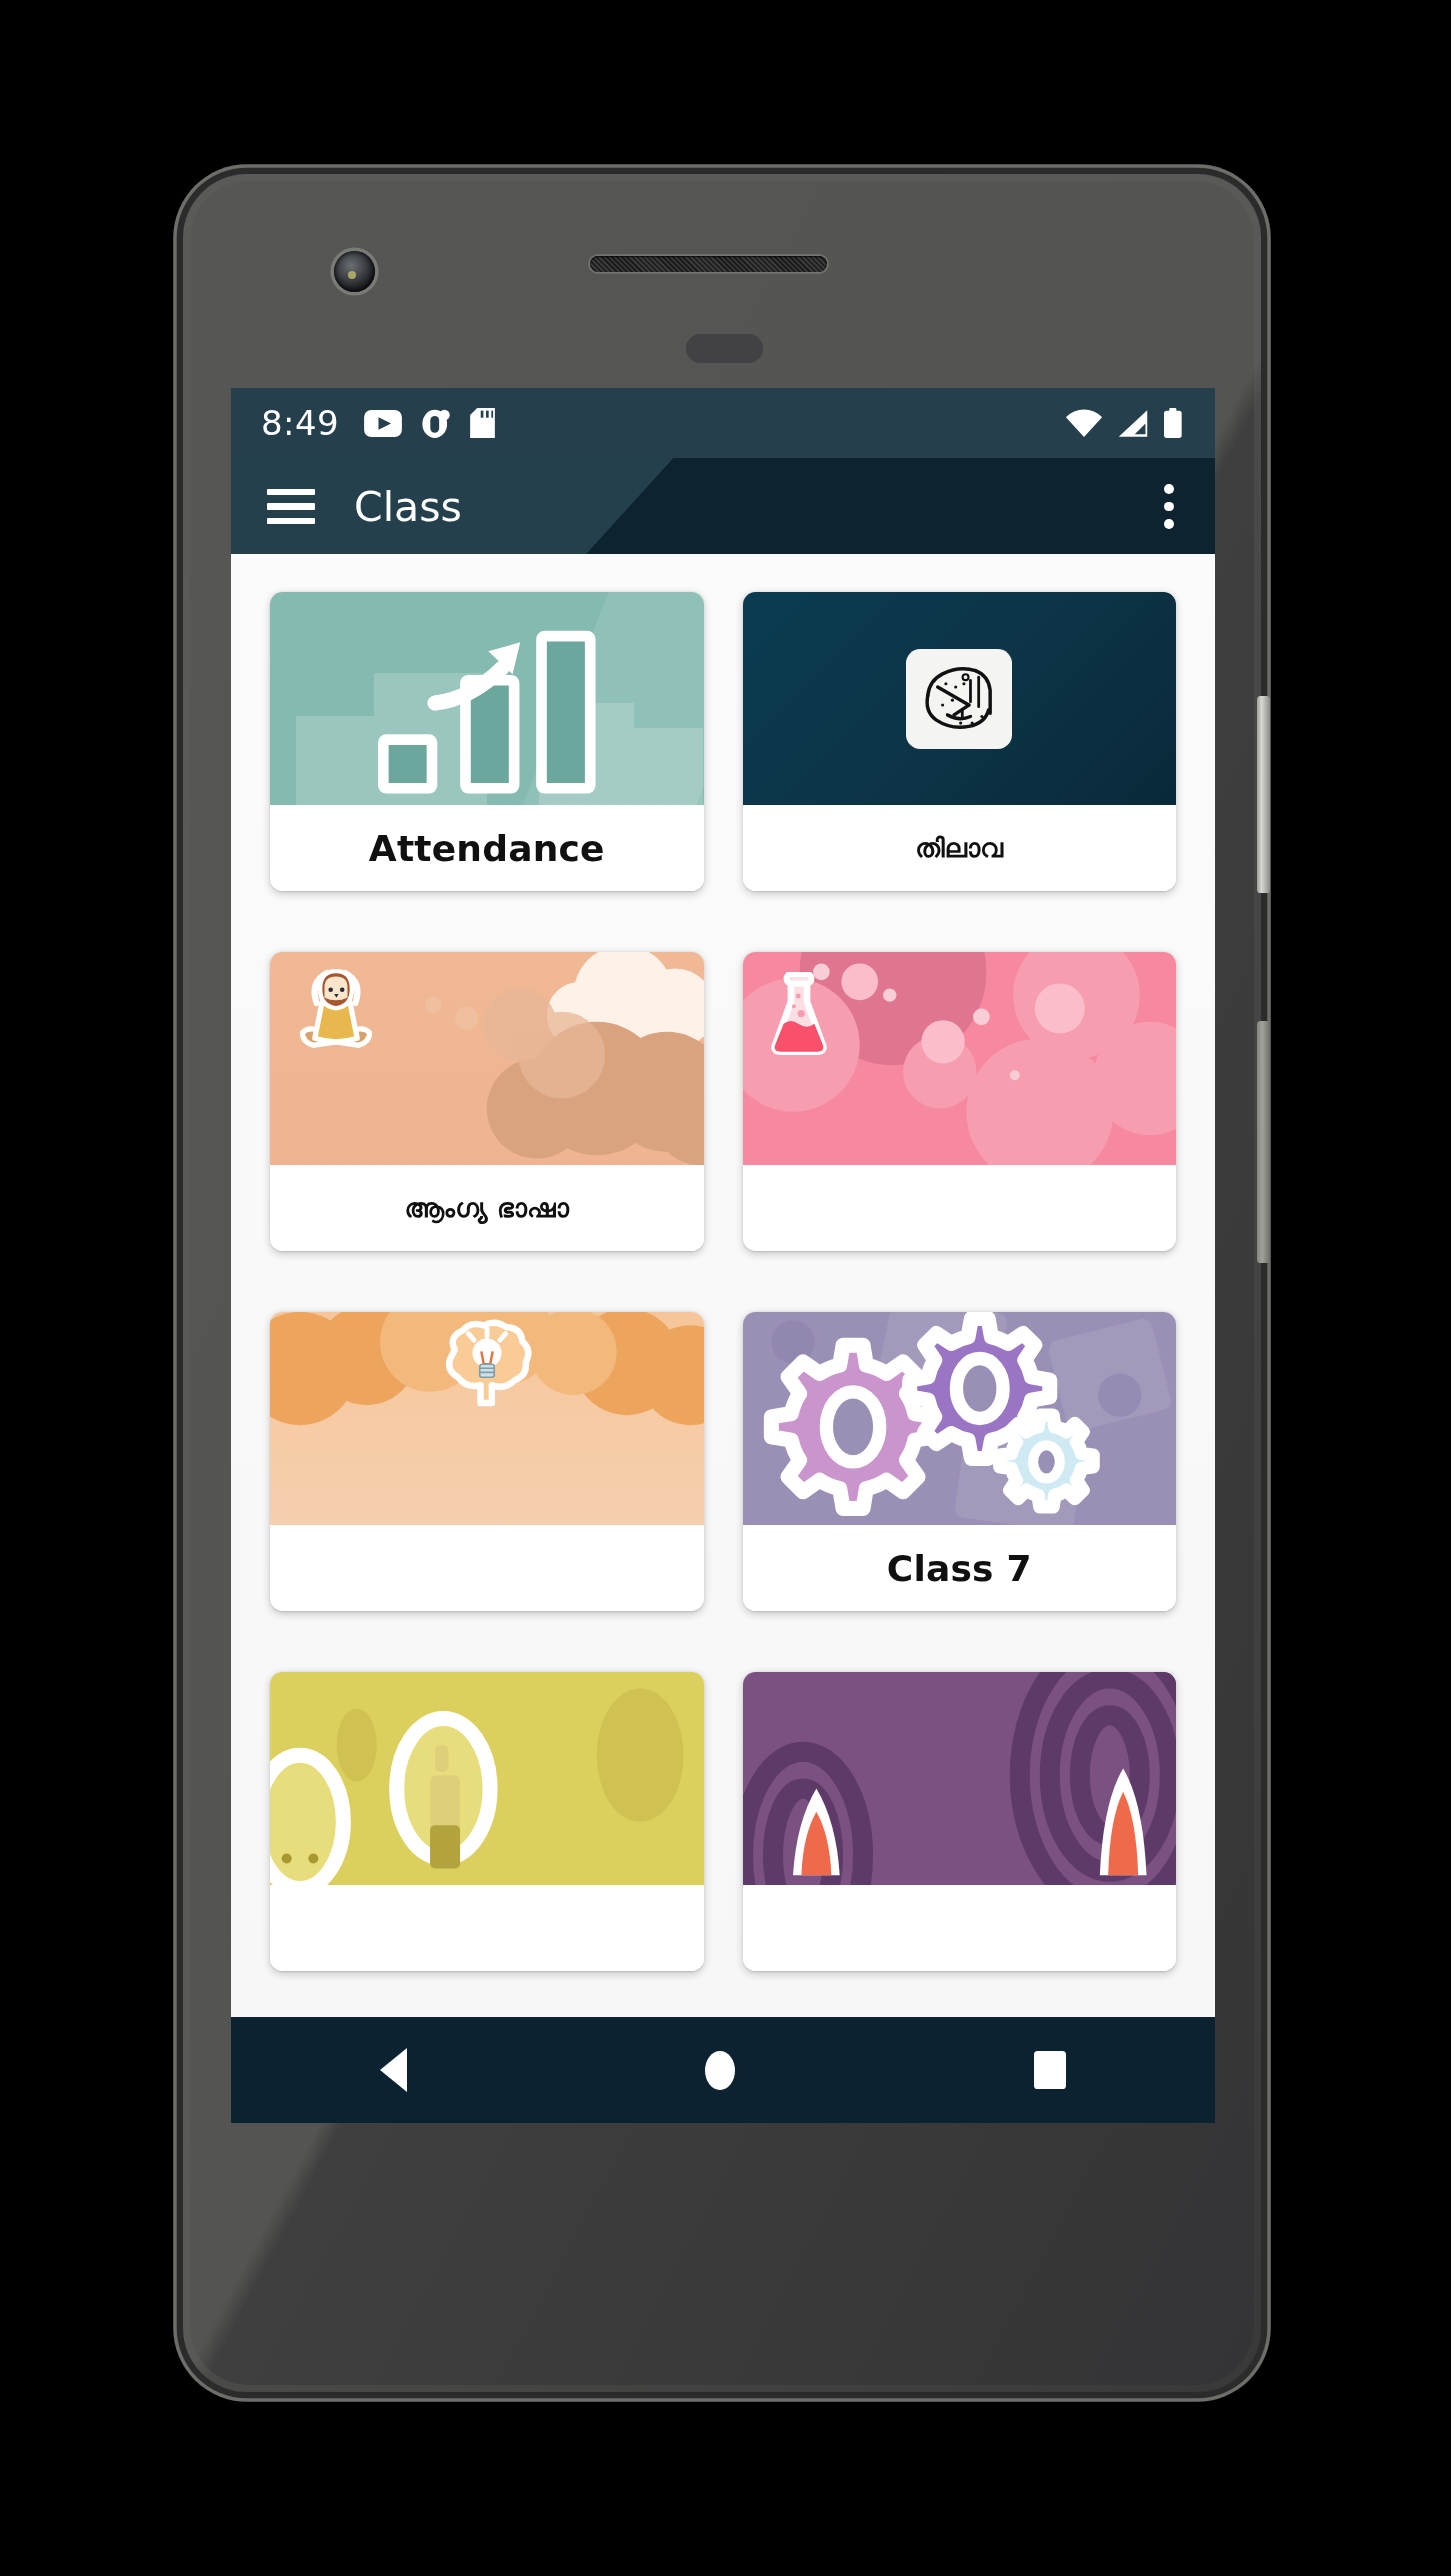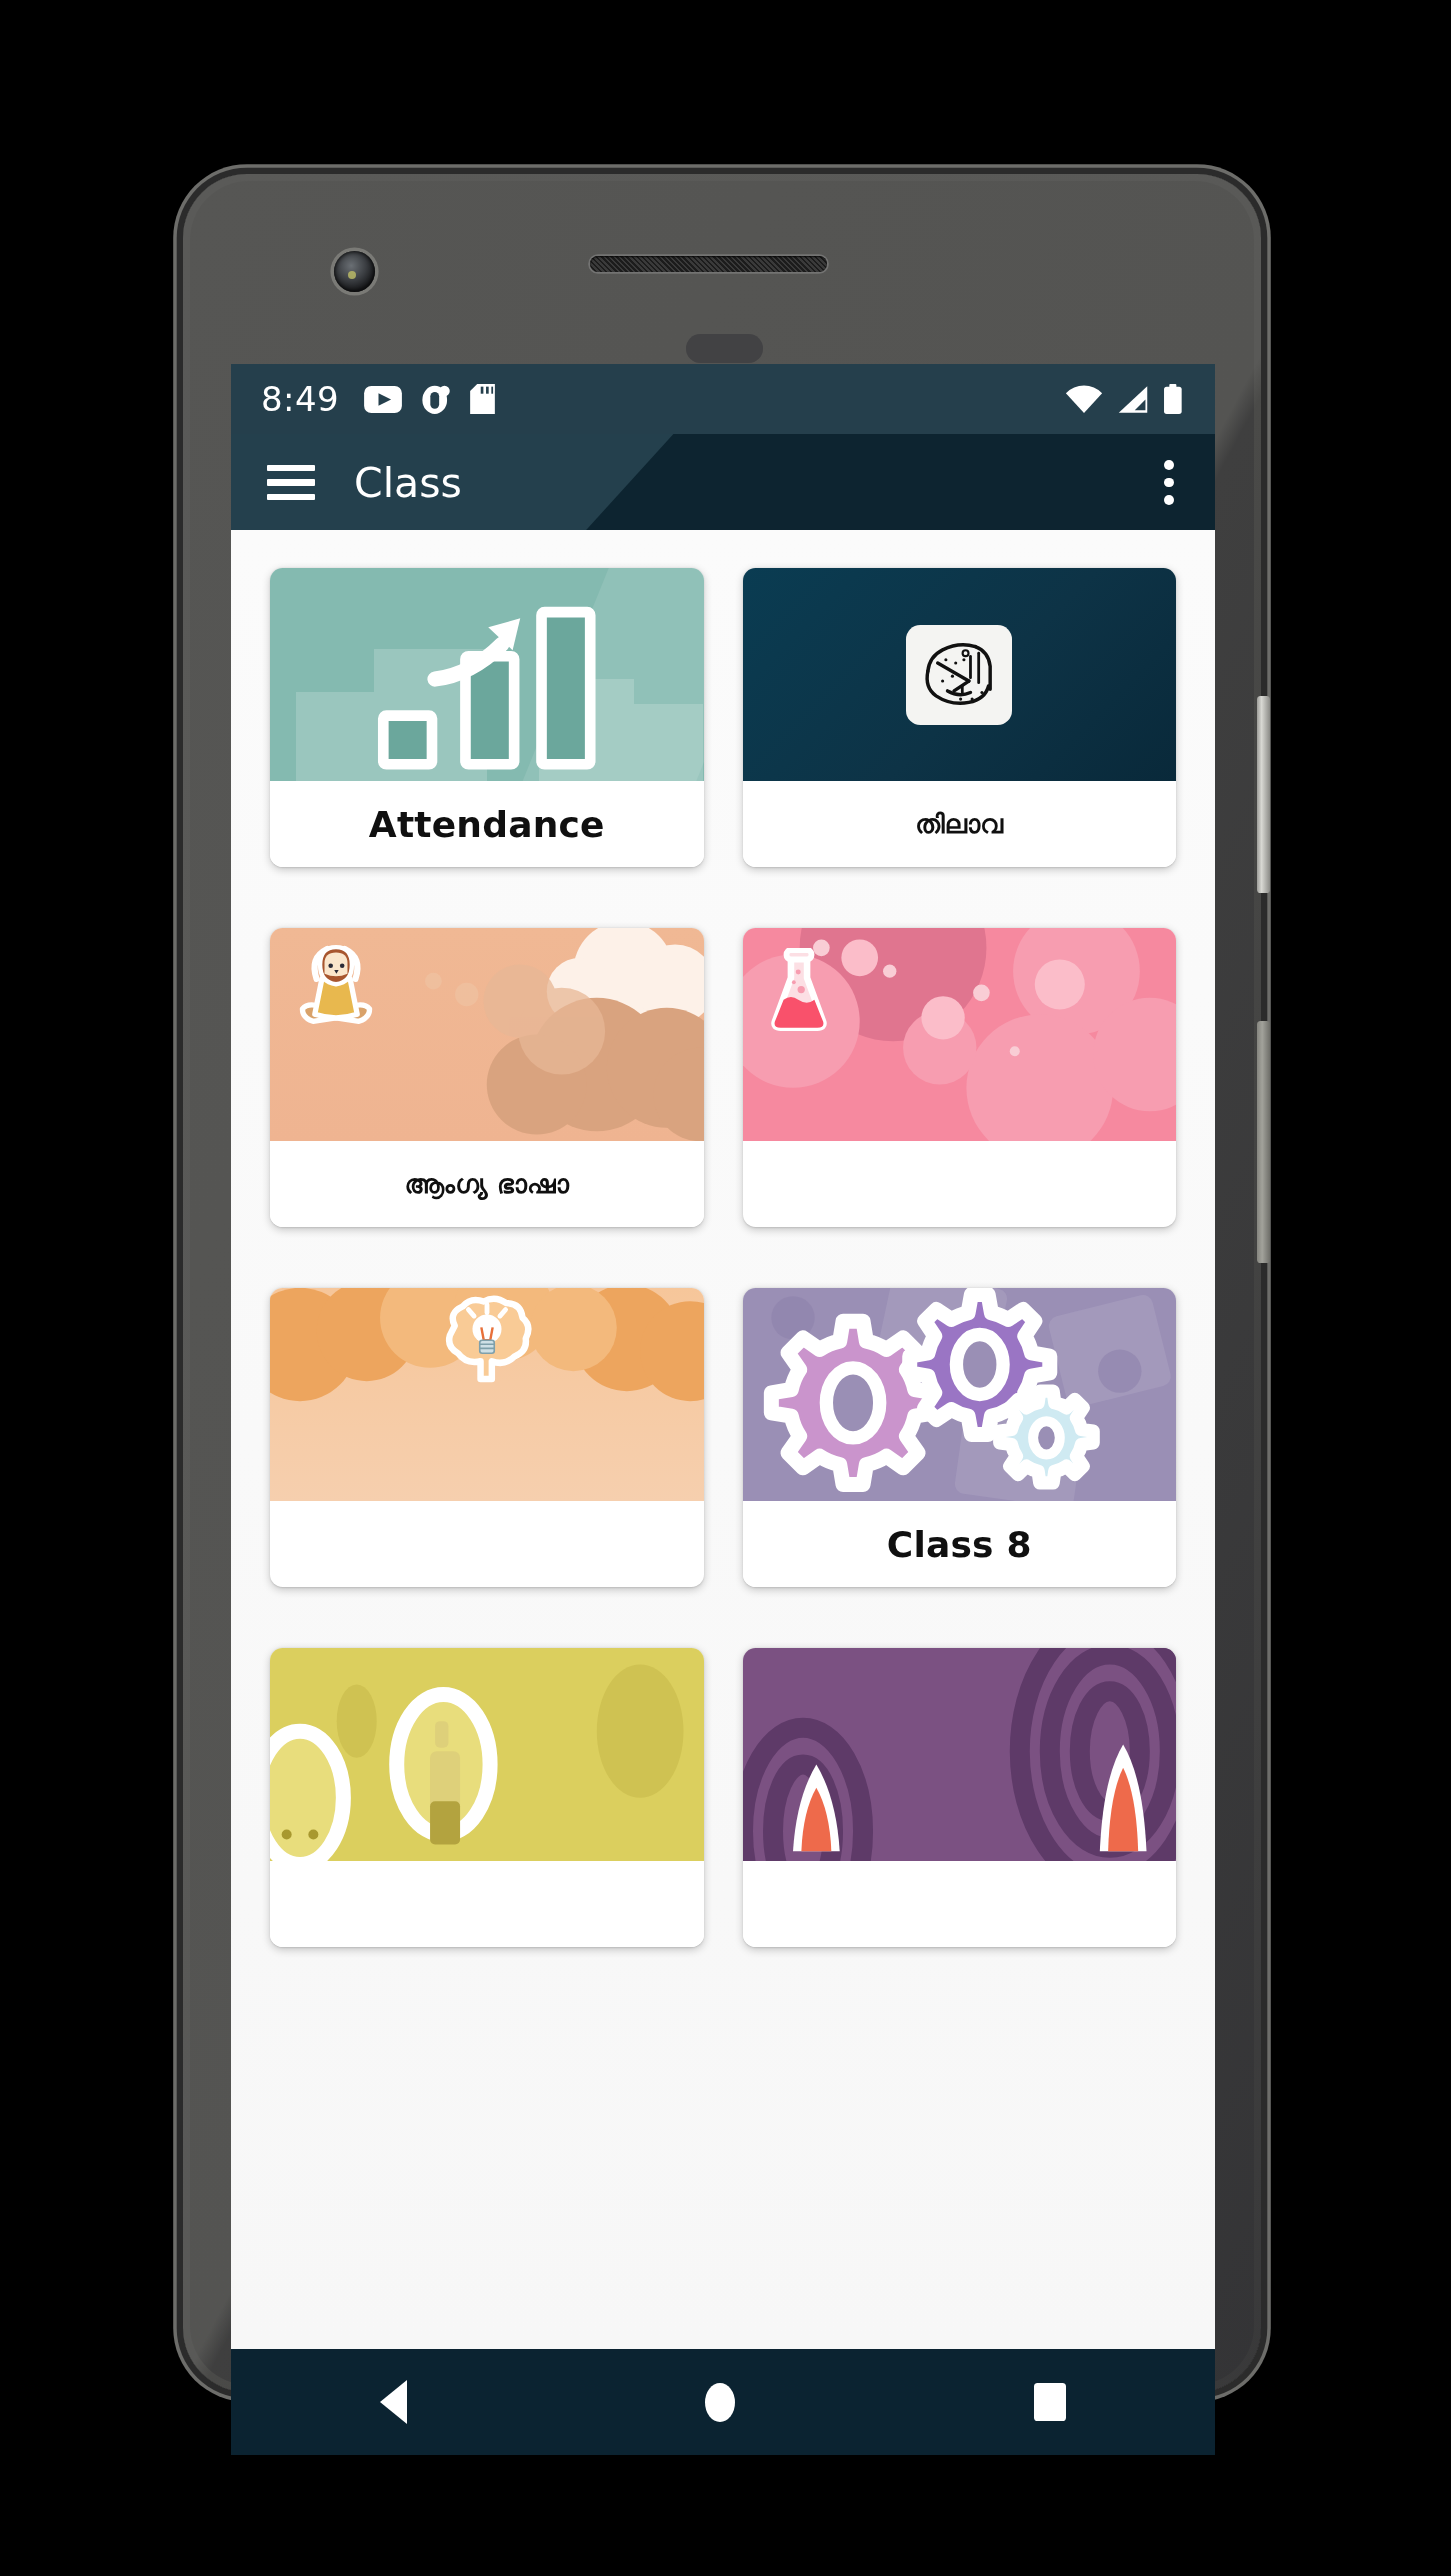"8:49" .screen { height: 2091px -> 1735px; top: 364px -> 388px }
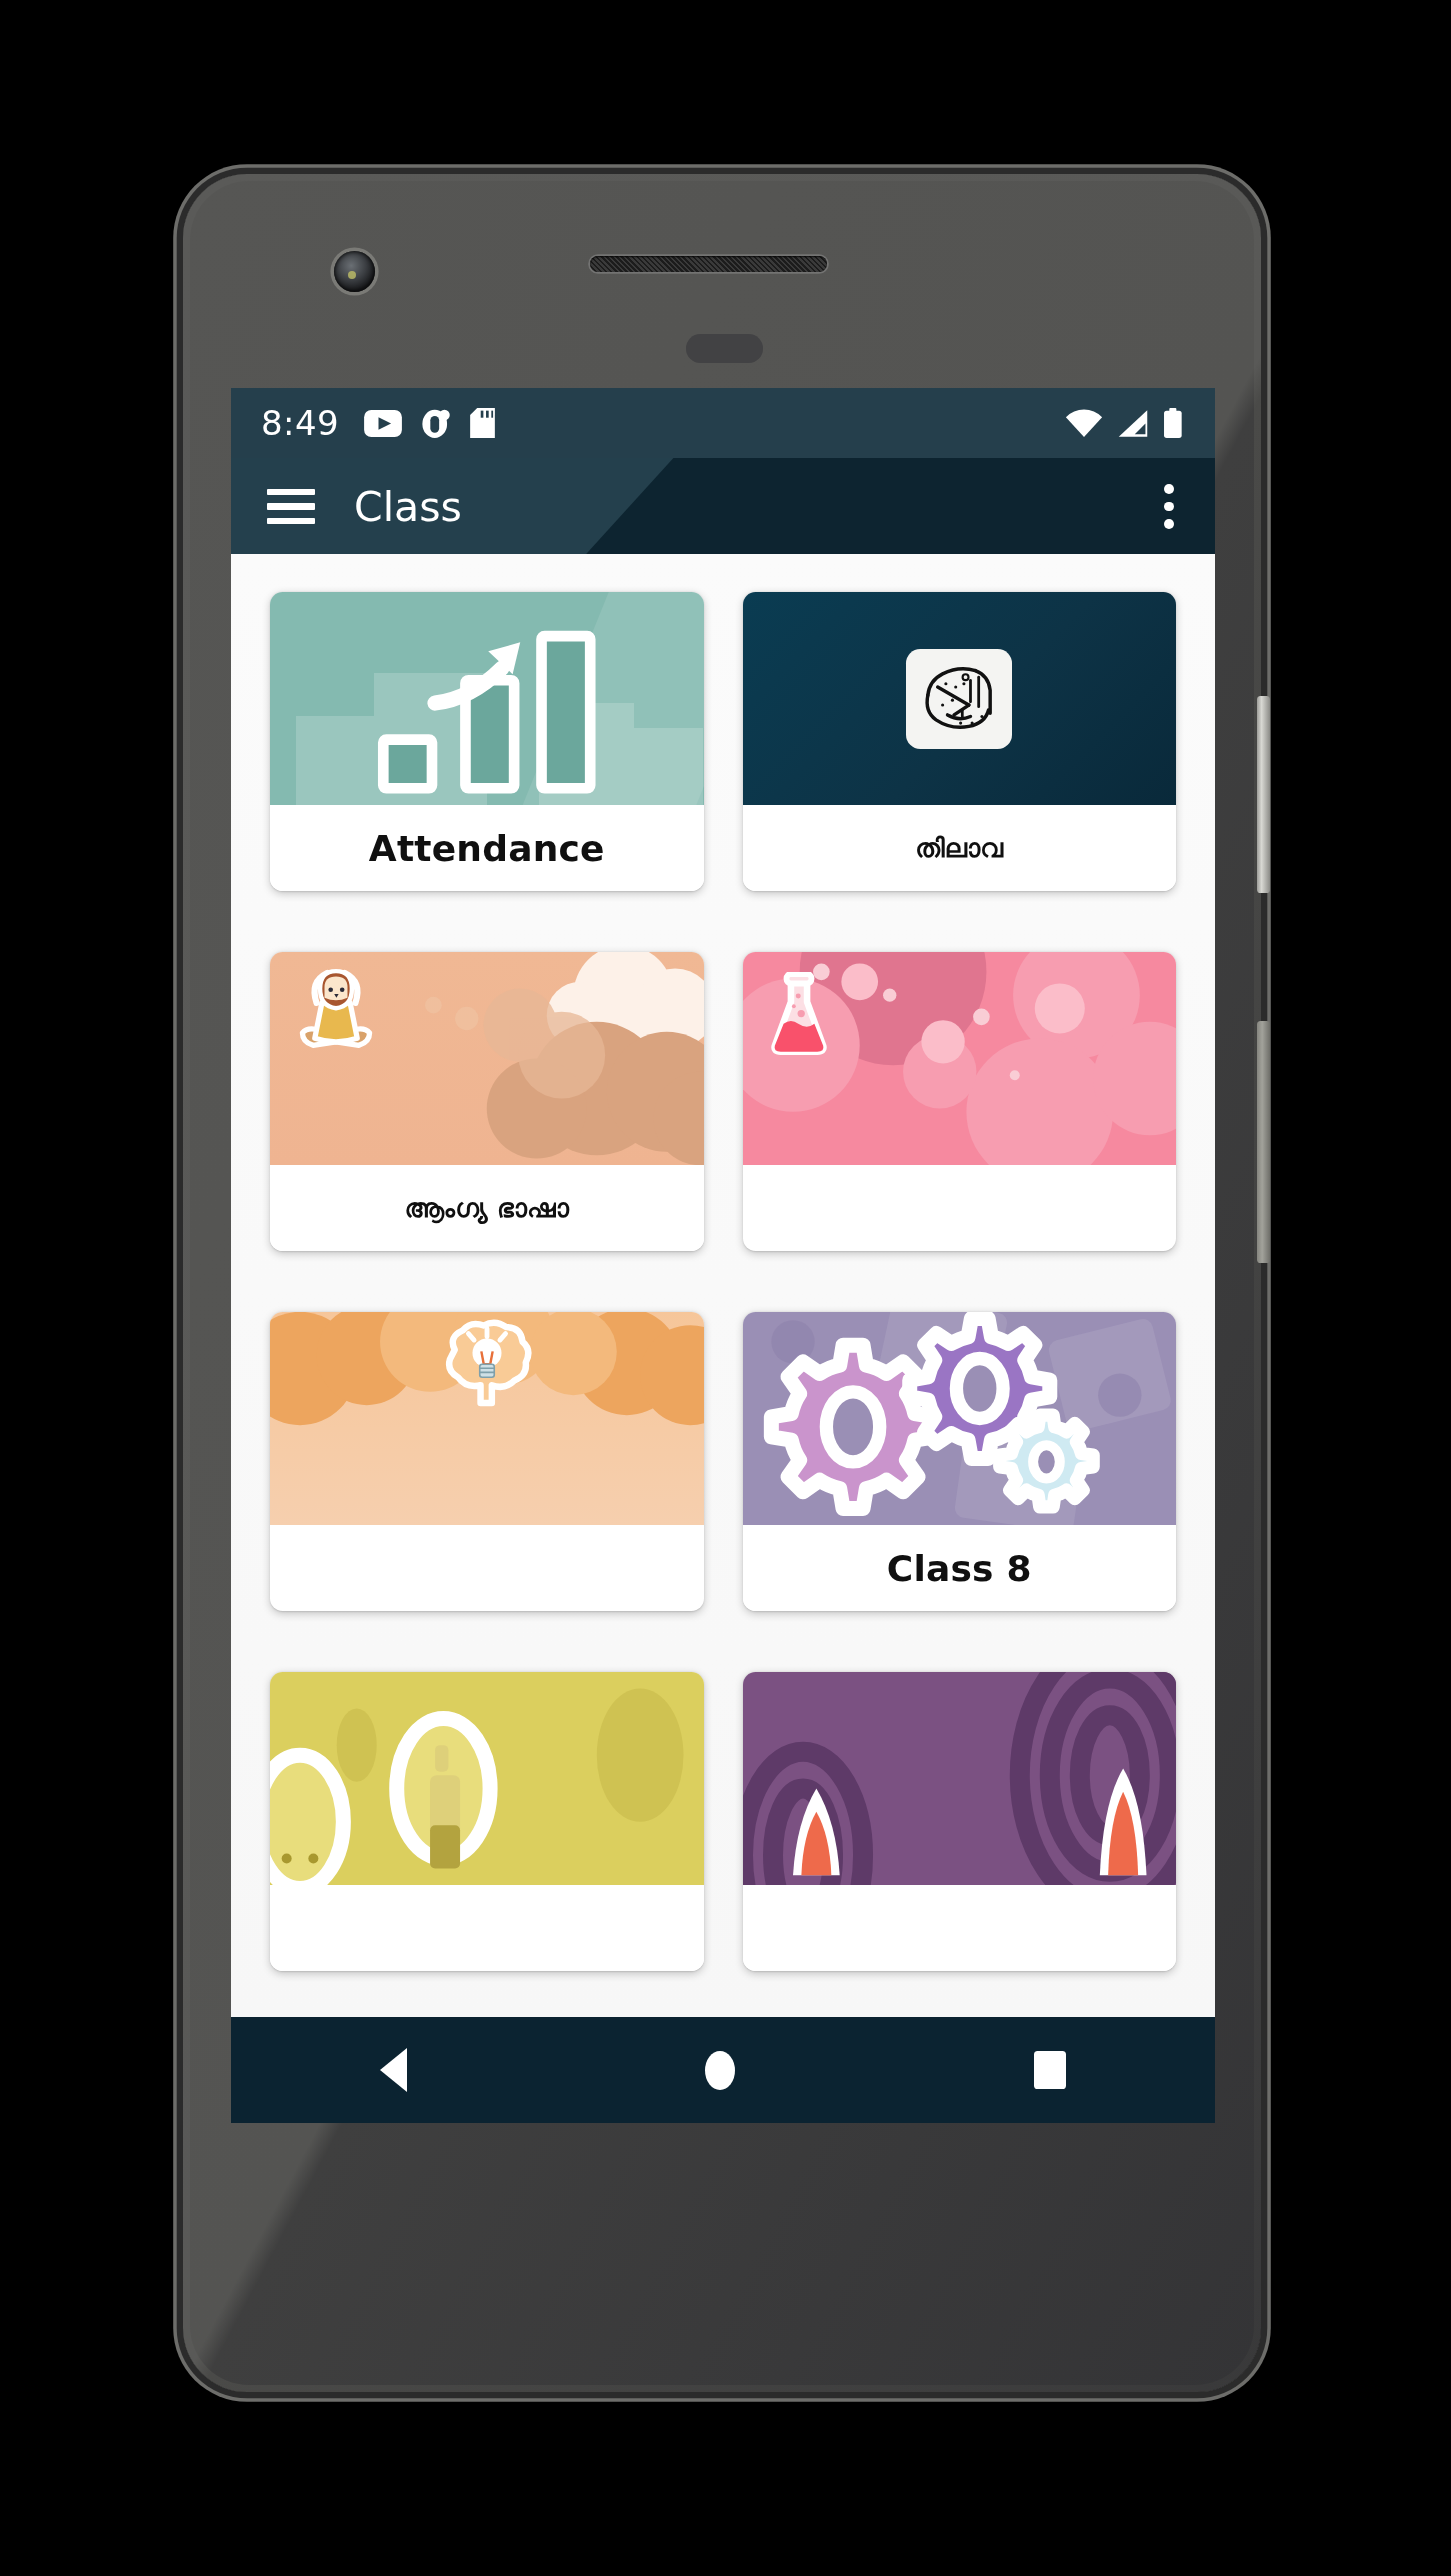"Class 8" div.card-label { text: 8 -> 7 }
